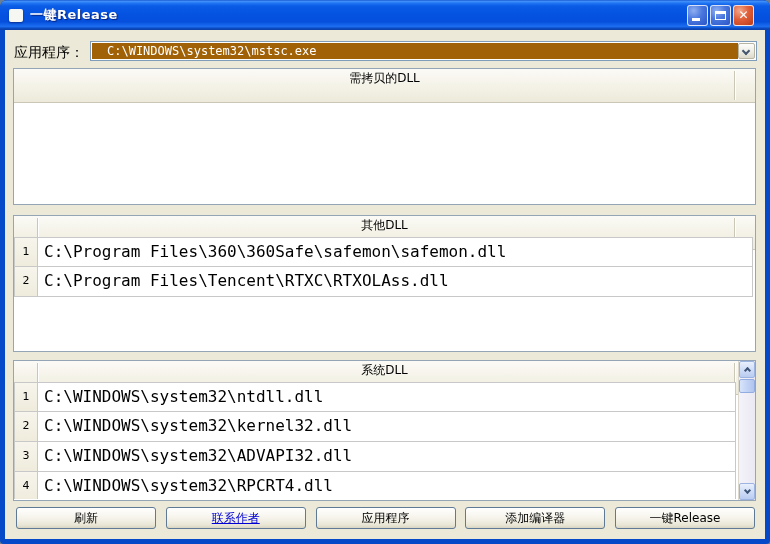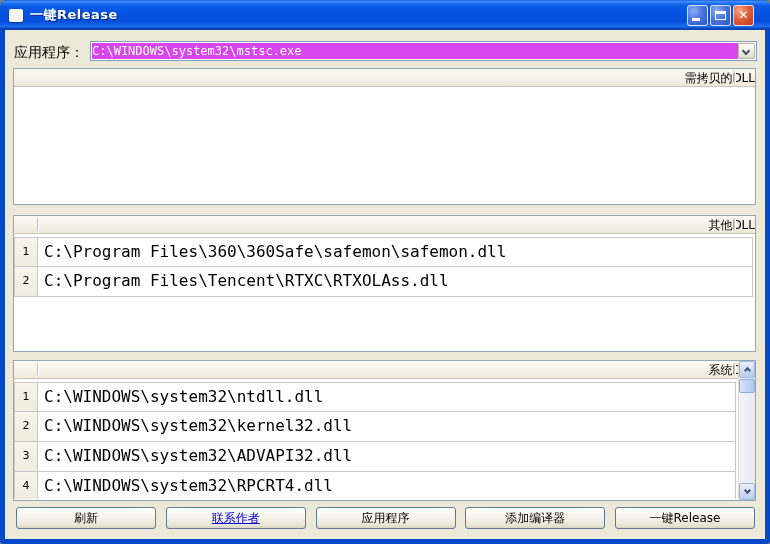"C:\WINDOWS\system32\mstsc.exe" .combo-text { background: #d946ef -> #a16207; padding-left: 0 -> 15px }
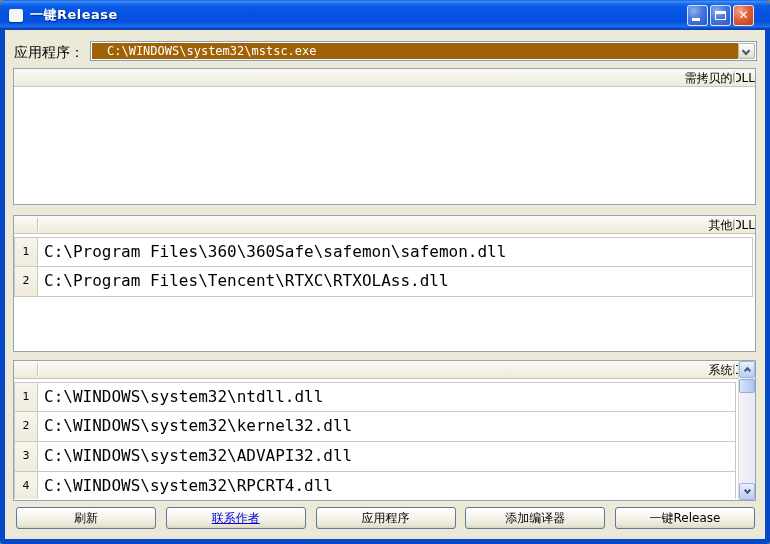"需拷贝的DLL" .list-header { height: 18px -> 34px; text-align: right -> center }
